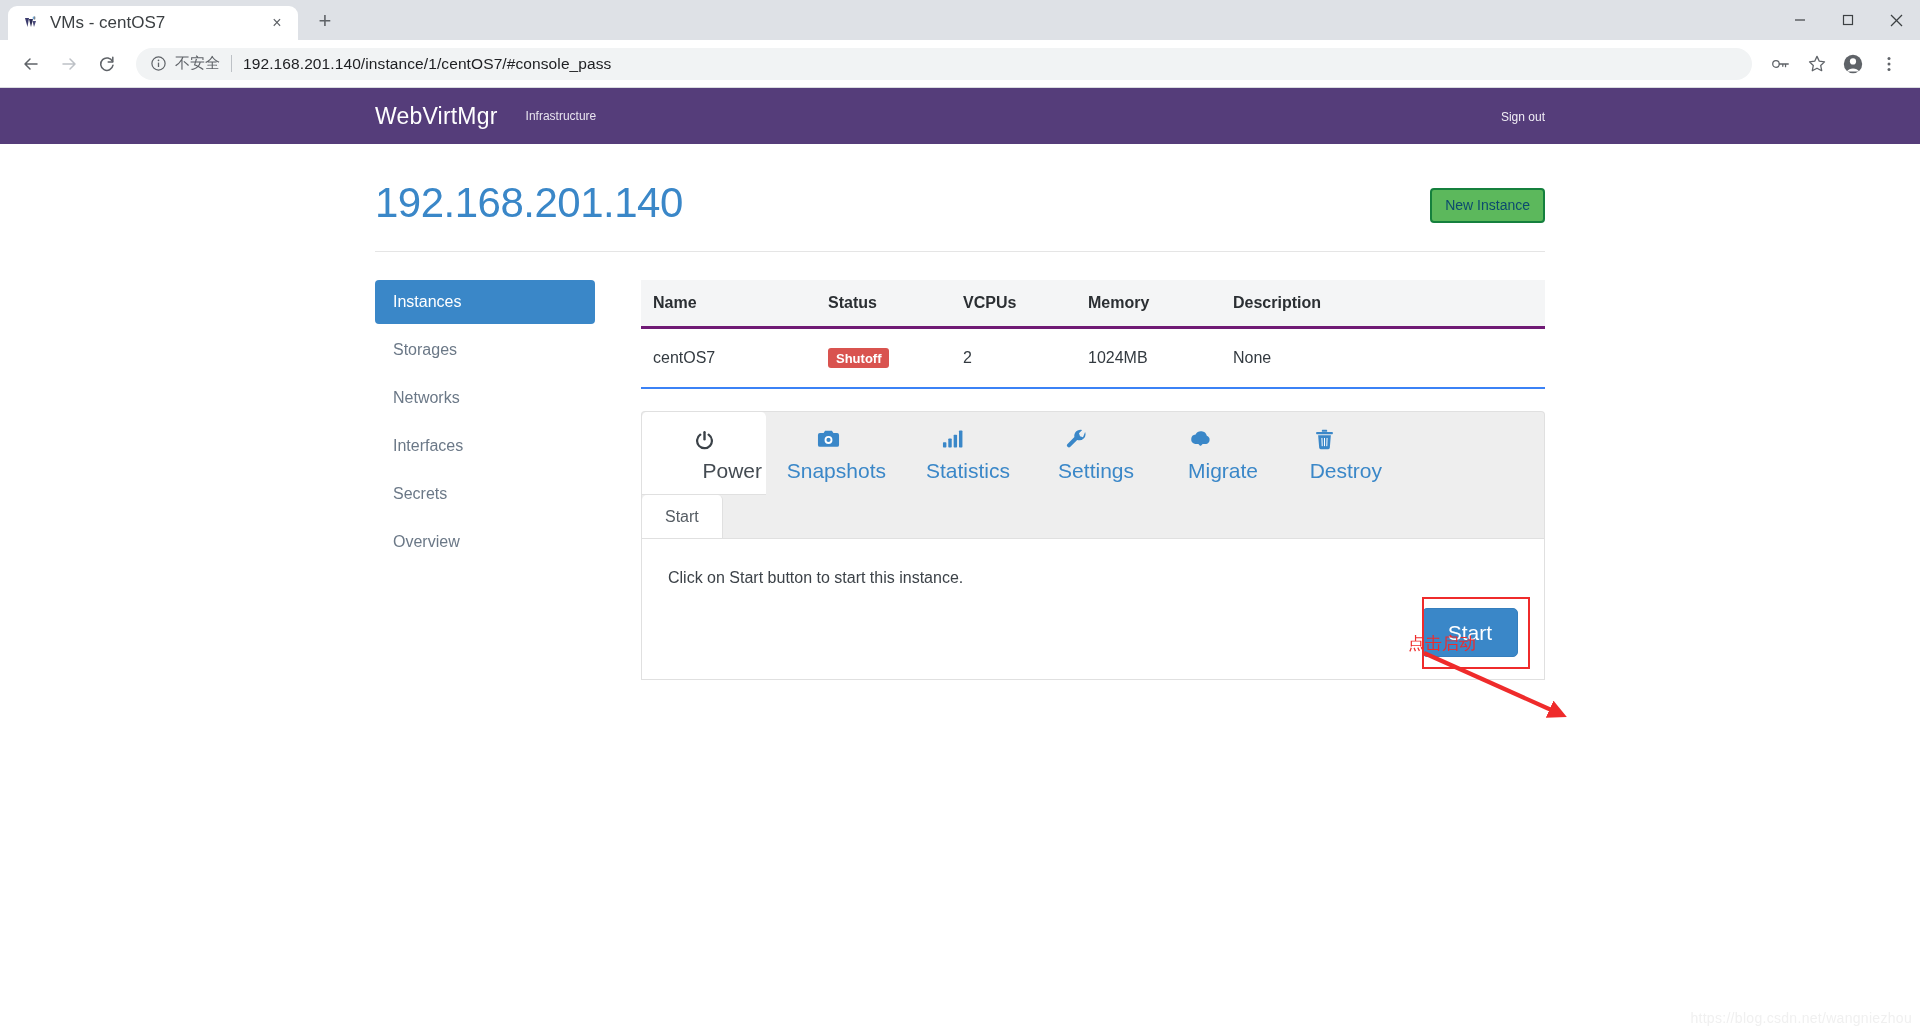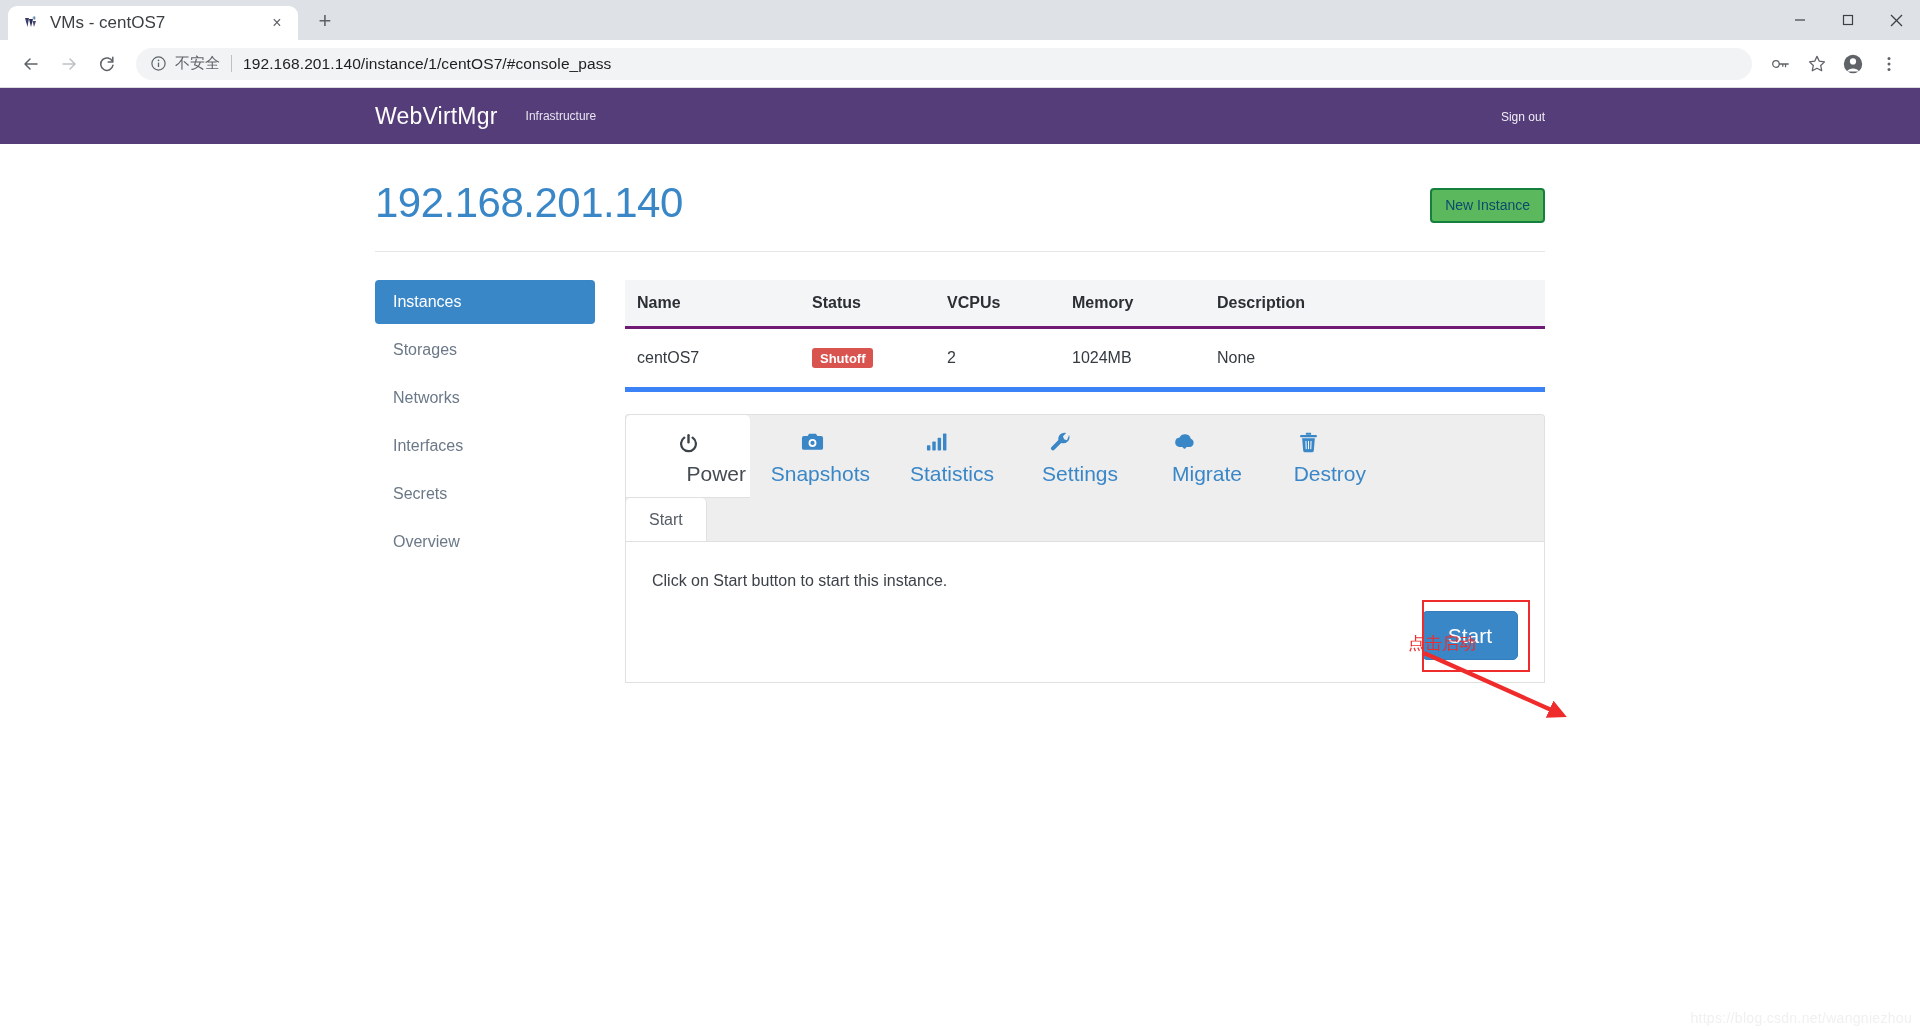"Instances" .body-cols { gap: 30px -> 46px }
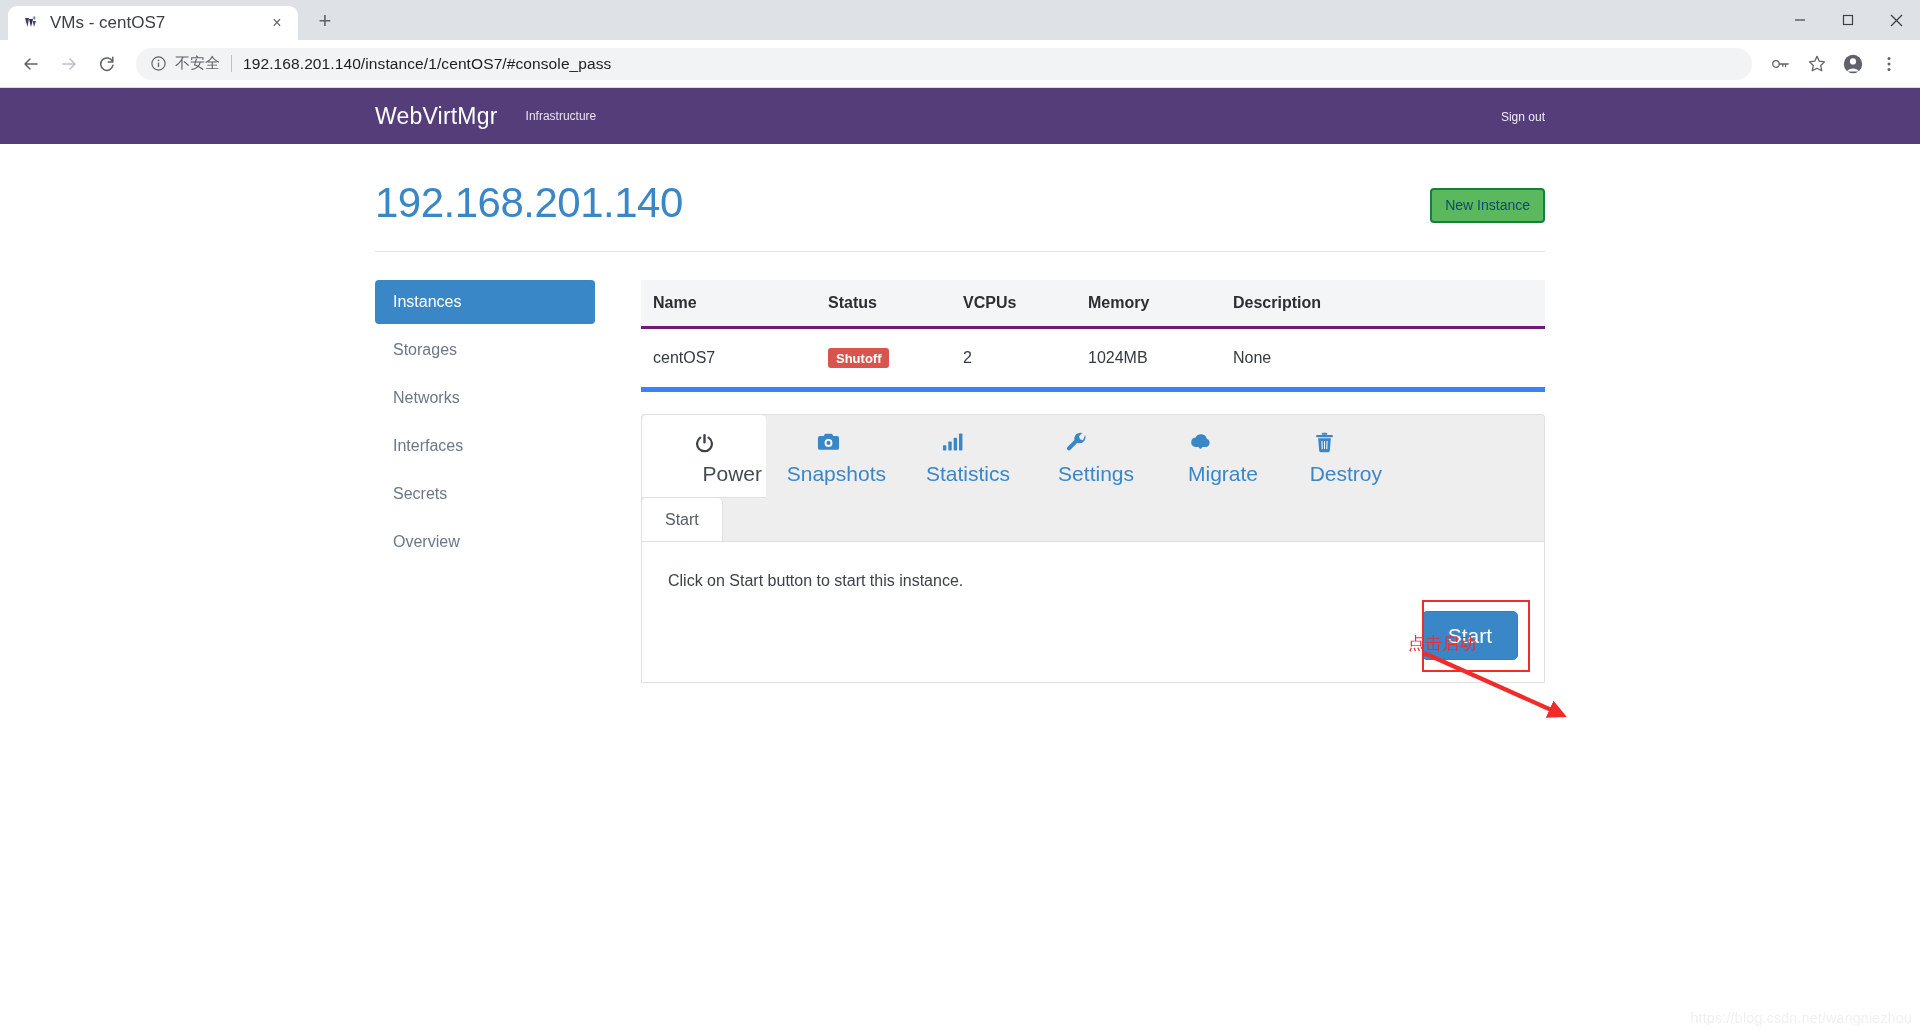"centOS7" table.vm-table td { border-bottom: 5px solid #3b82f6 -> 2px solid #3b82f6 }
